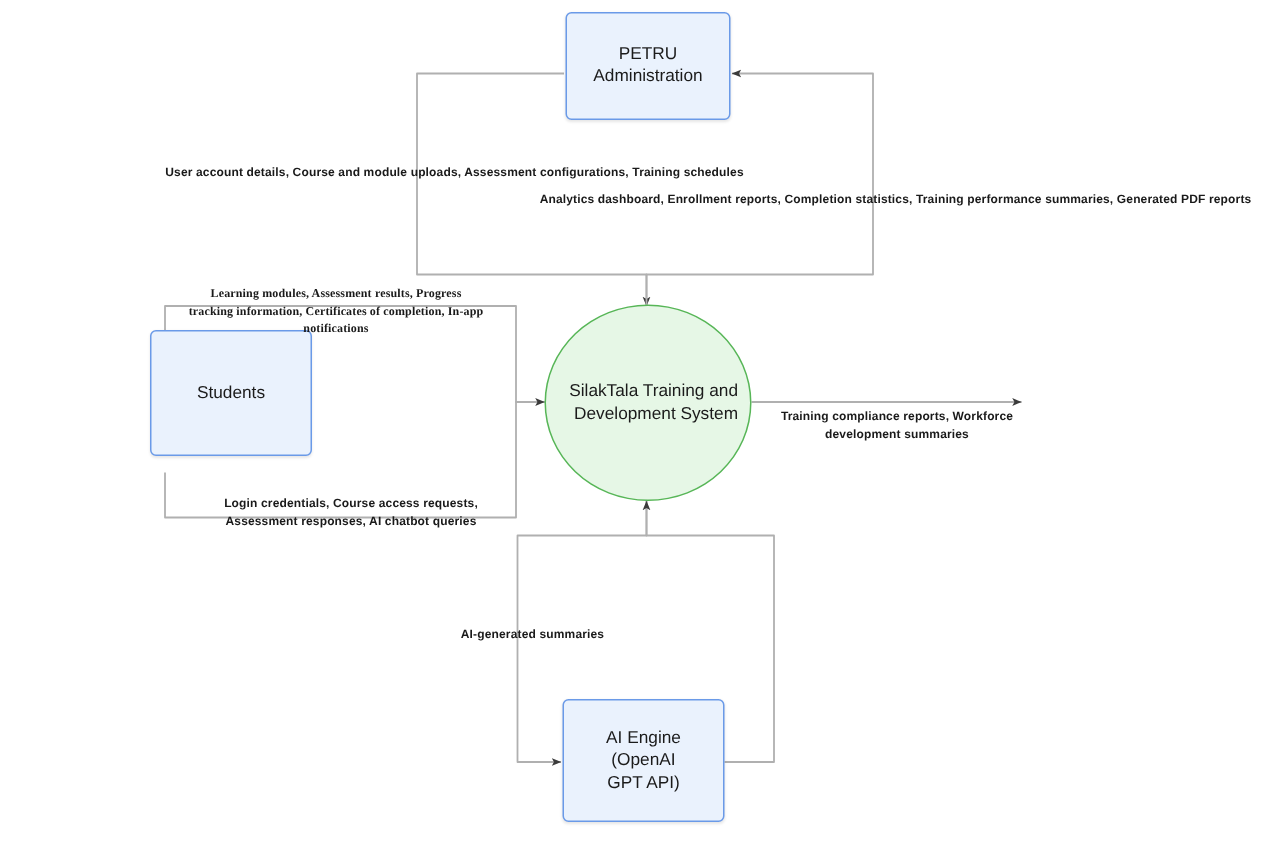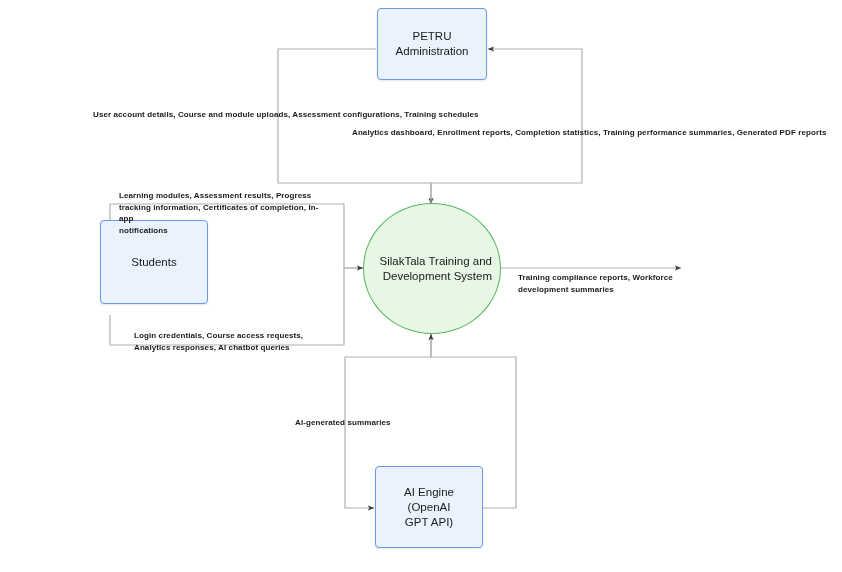"User account details, Course and" .lbl { text-align: none -> center }
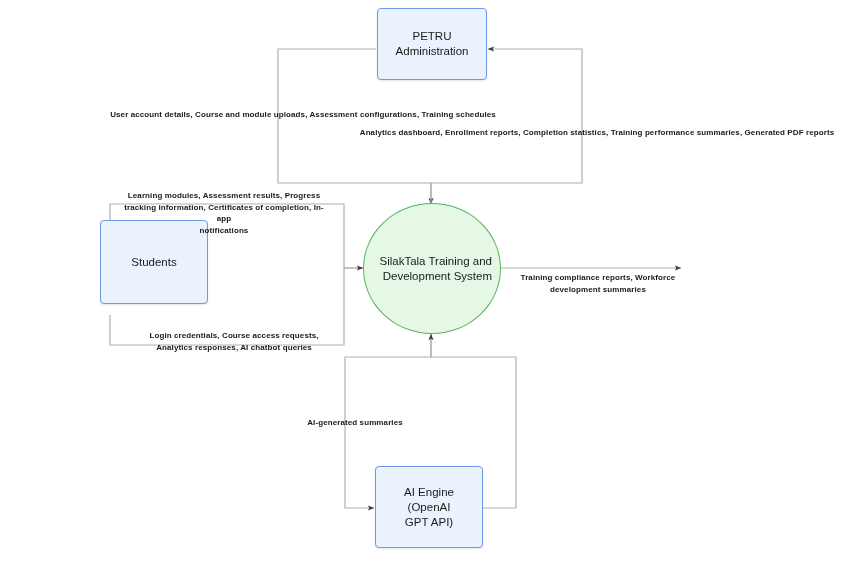"Learning modules, Assessment results," div.lbl { font-family: none -> Liberation Serif, serif }
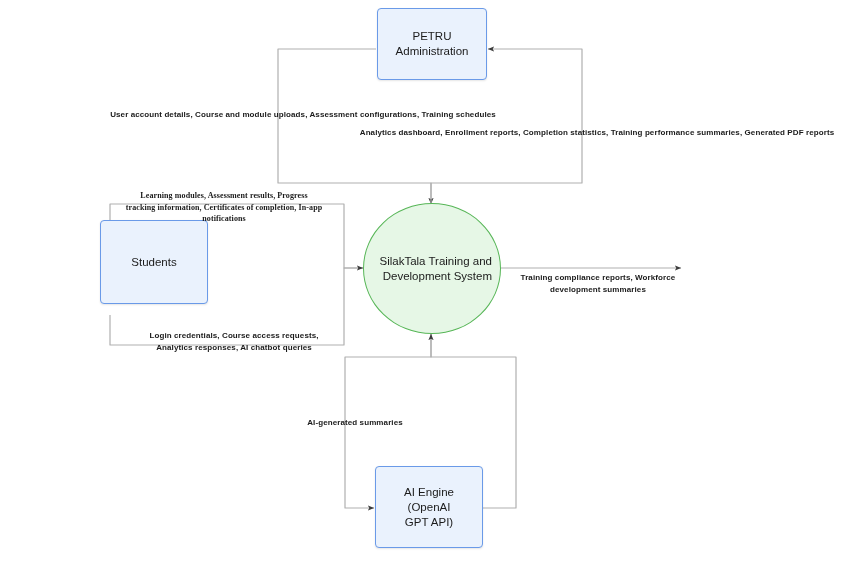"Login credentials, Course access" div.lbl { text: Analytics -> Assessment }
